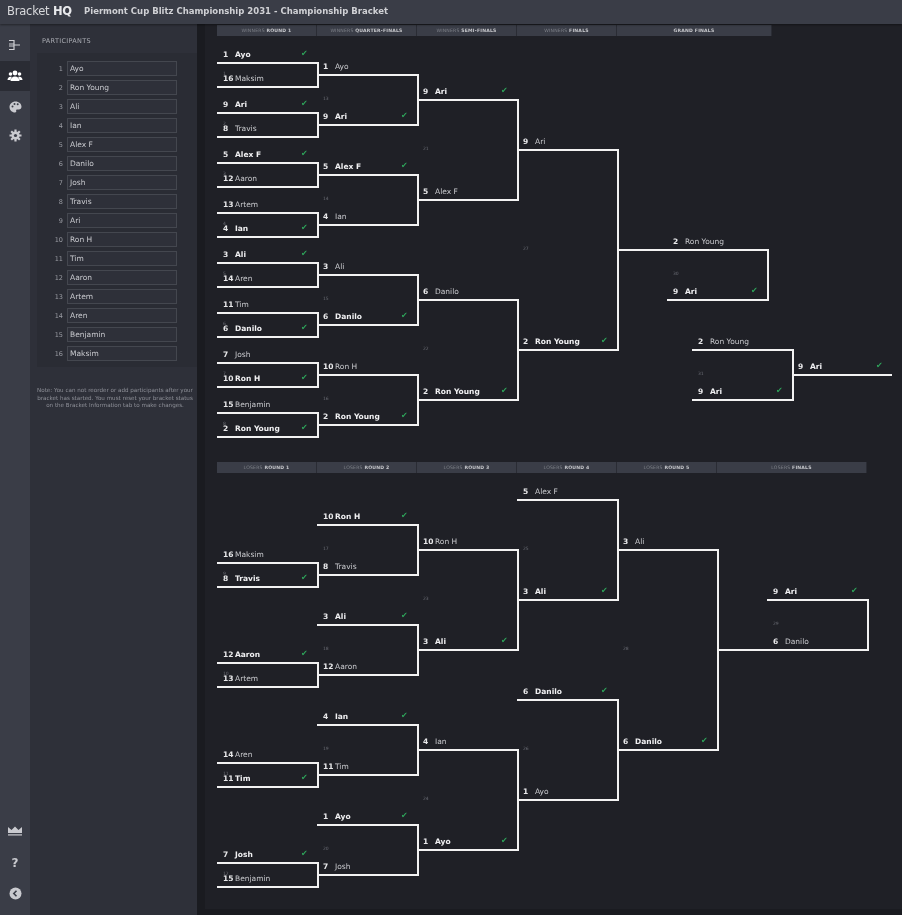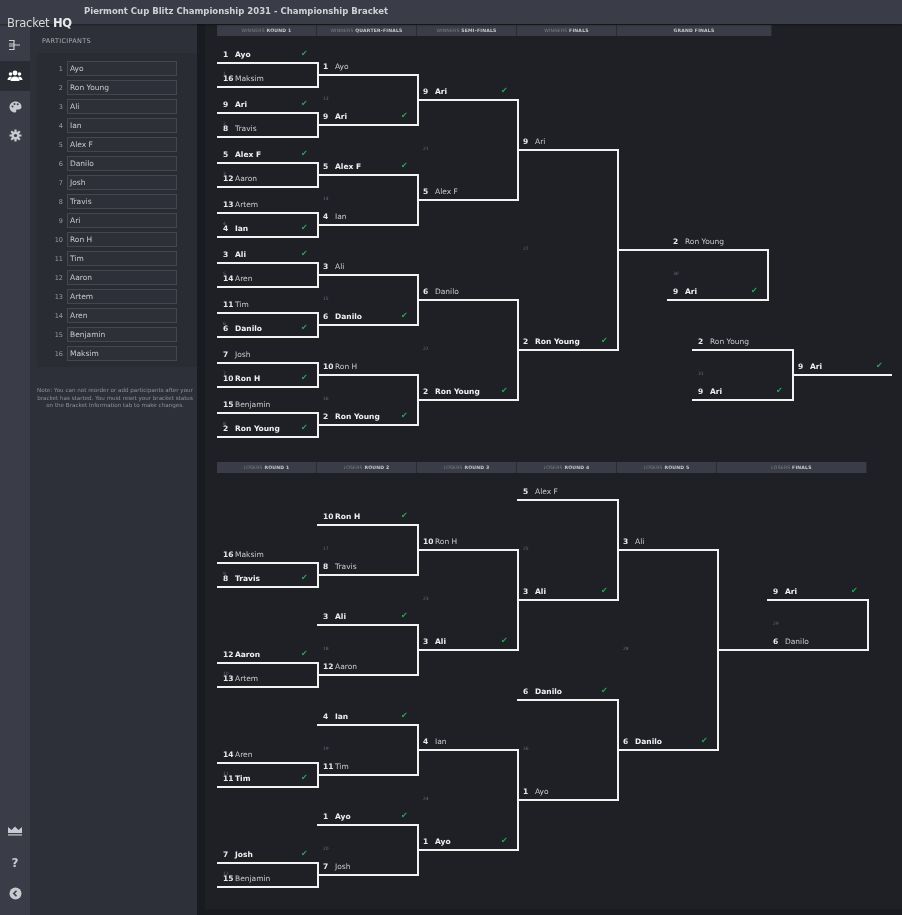"Bracket HQ" #brand { top: 16px -> 4px }
